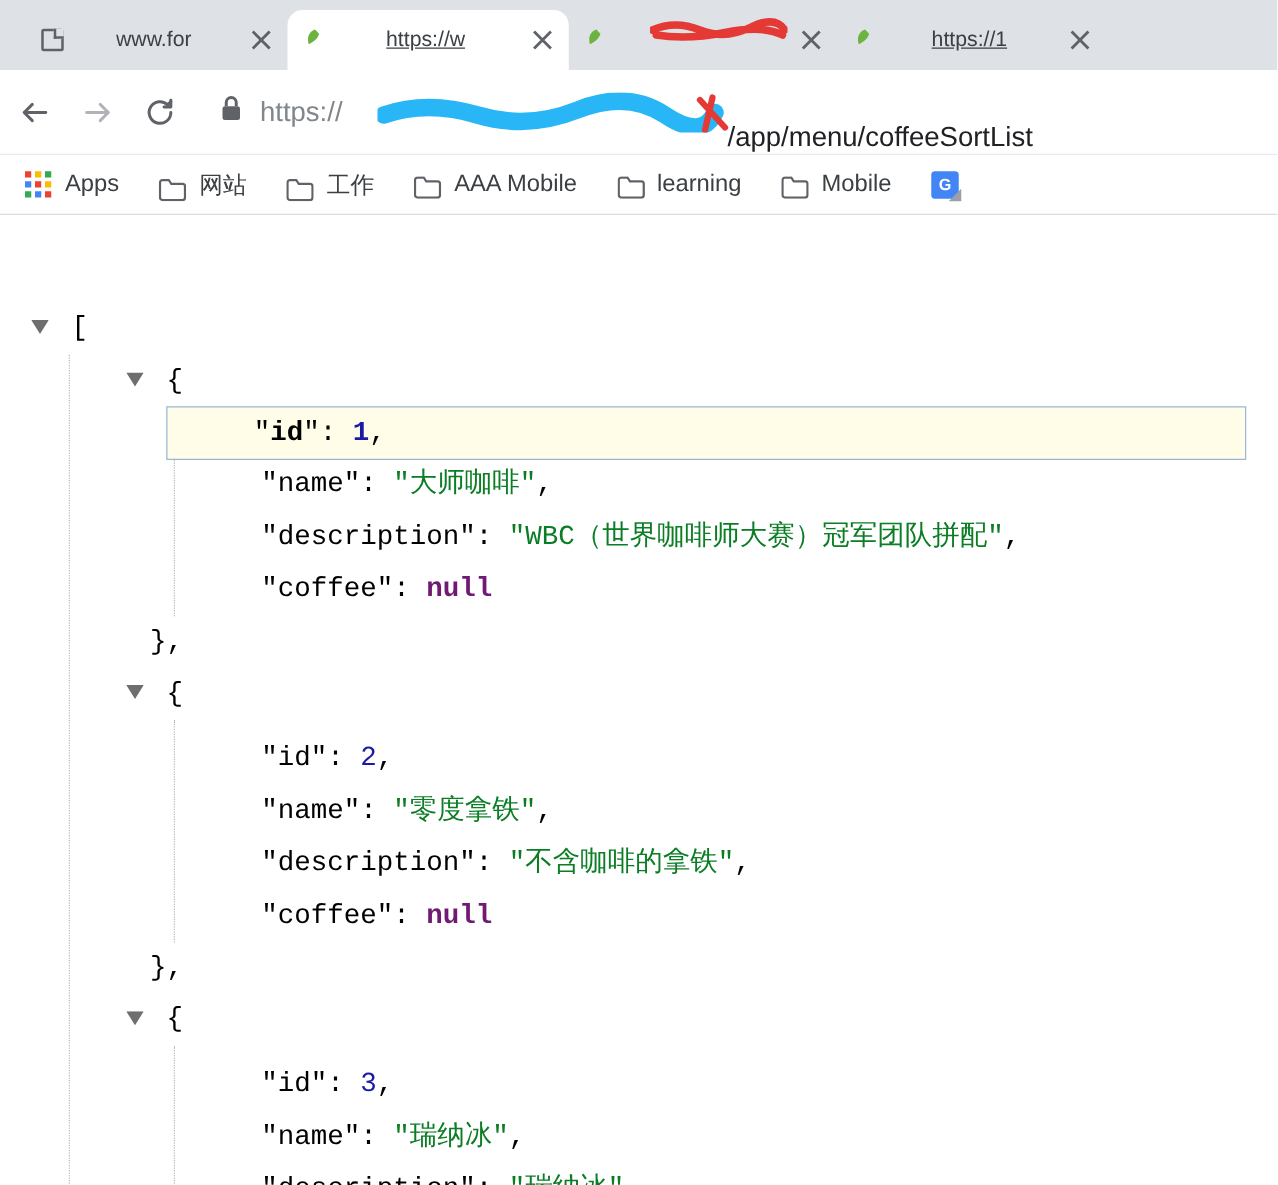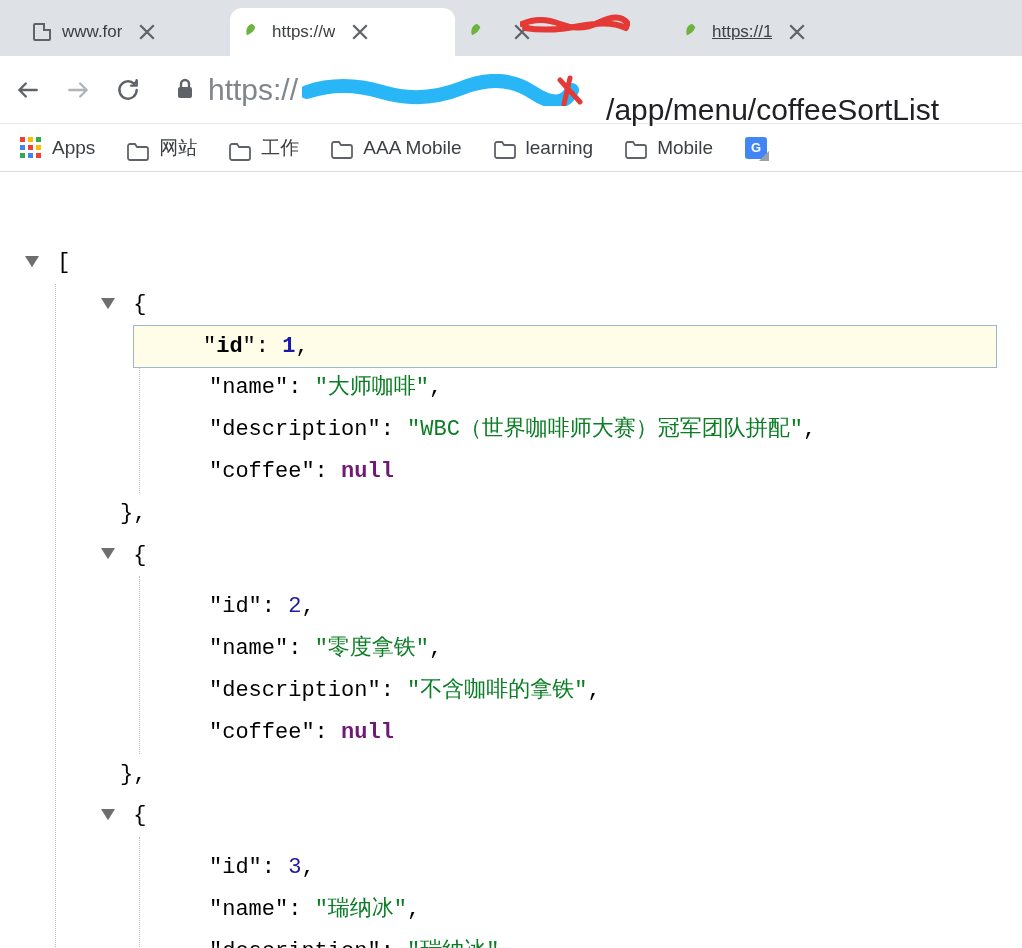"www.for" .tab { justify-content: none -> space-between }
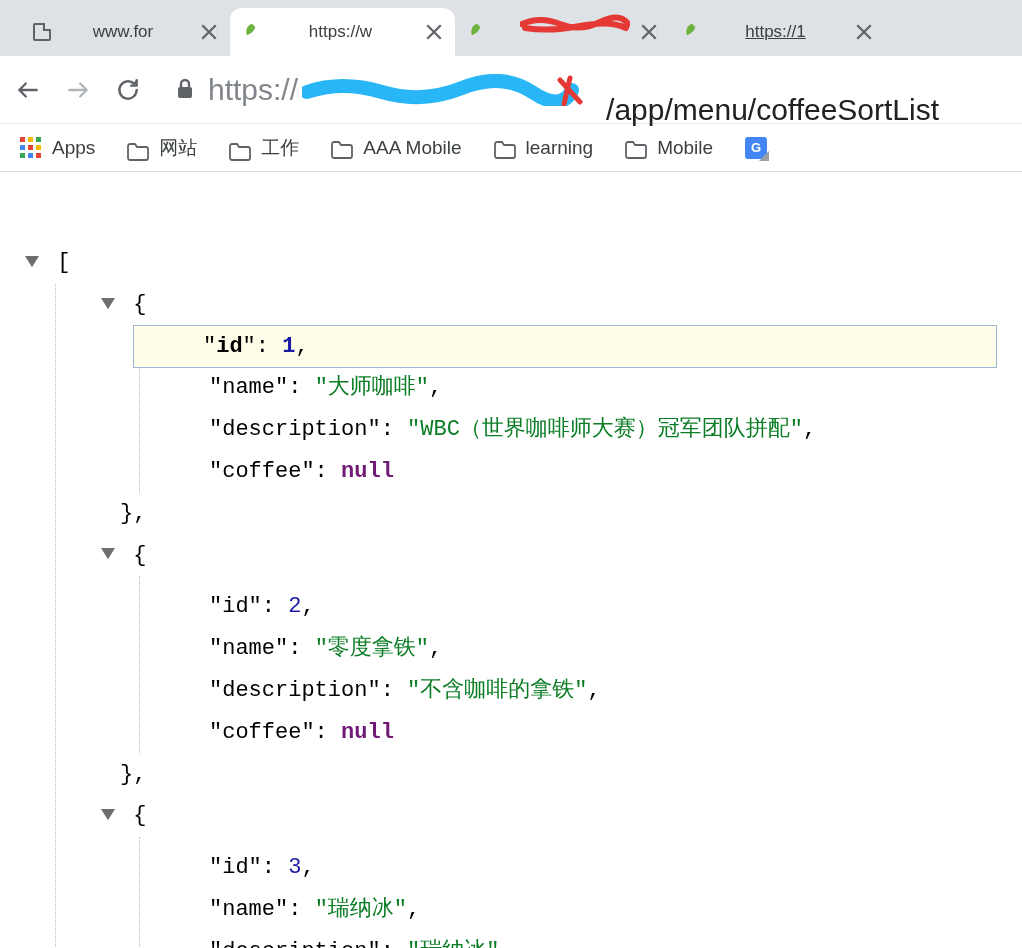"https://w" .tab.active { text-decoration: none -> underline }
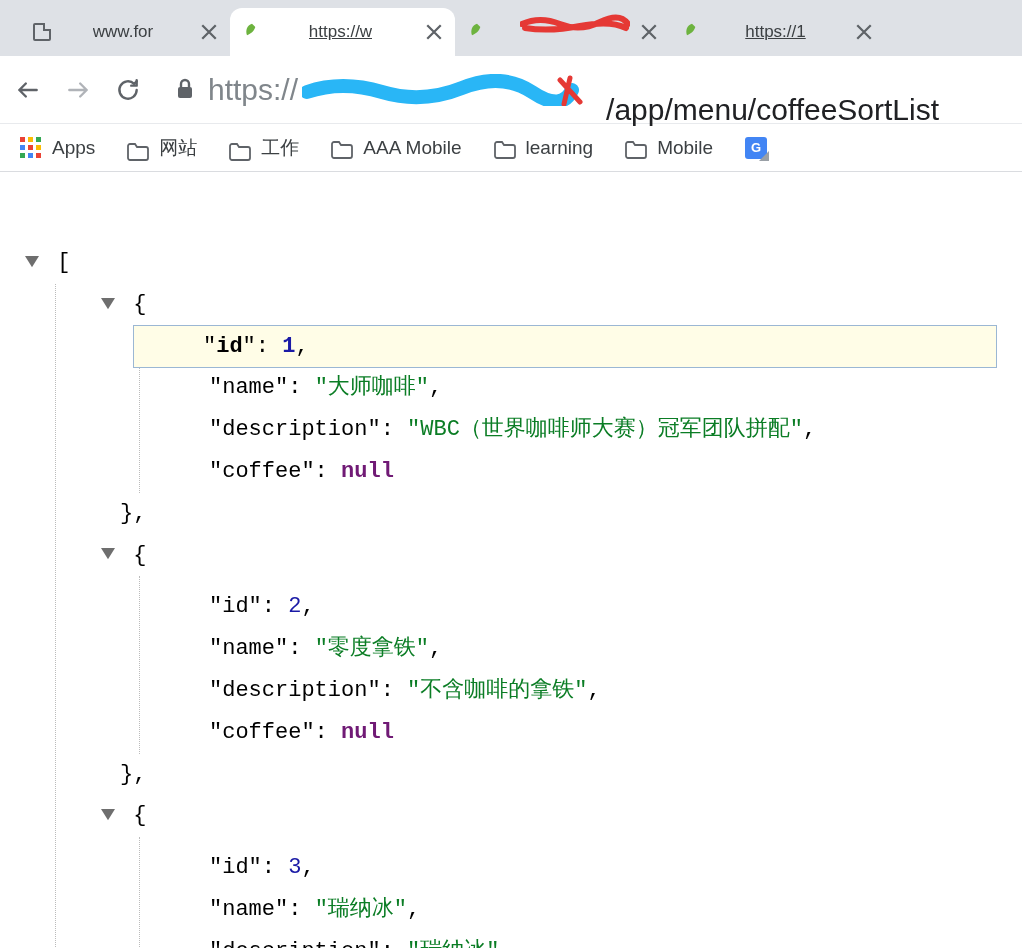"https://" .address-bar { font-size: 30px -> 22px }
